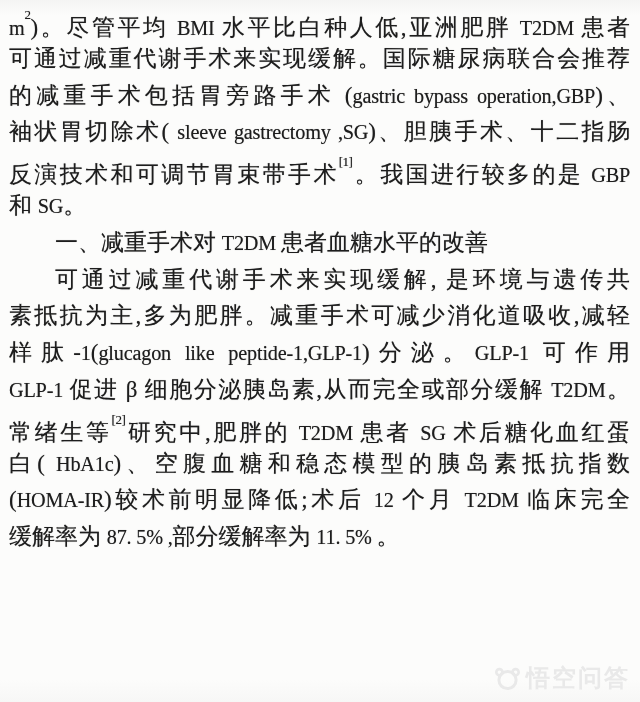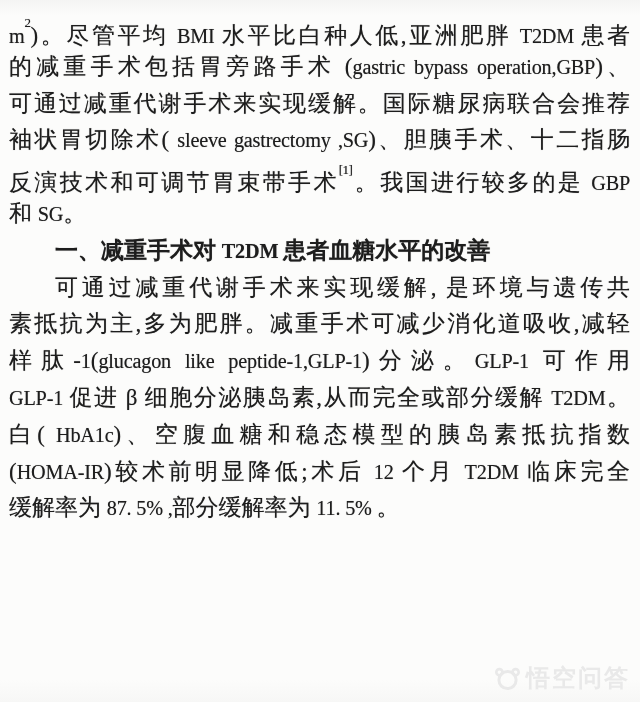"m2)。尽管平均 BMI 水平比白种人低,亚洲肥胖 T2DM 患者" .doc { top: 12px -> 4px }
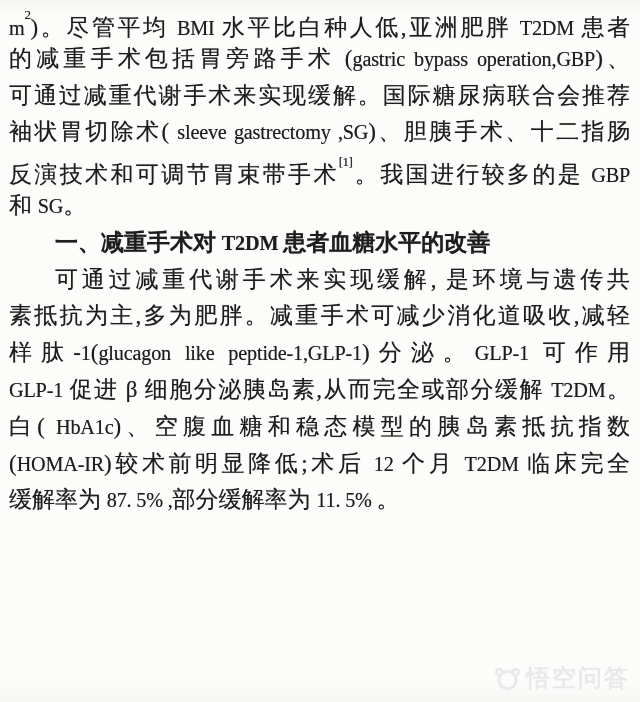"的减重手术包括胃旁路手术 (gastric bypass" div.line { order: before "可通过减重代谢手术来实现缓解。国际糖尿病联合会推荐" -> after "可通过减重代谢手术来实现缓解。国际糖尿病联合会推荐" }
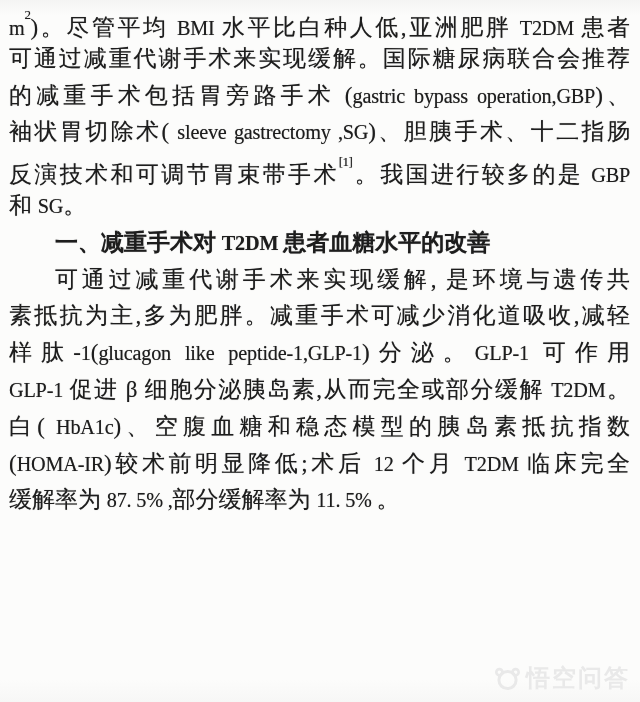"一、减重手术对 T2DM 患者血糖水平的改善" .heading { font-weight: bold -> normal }
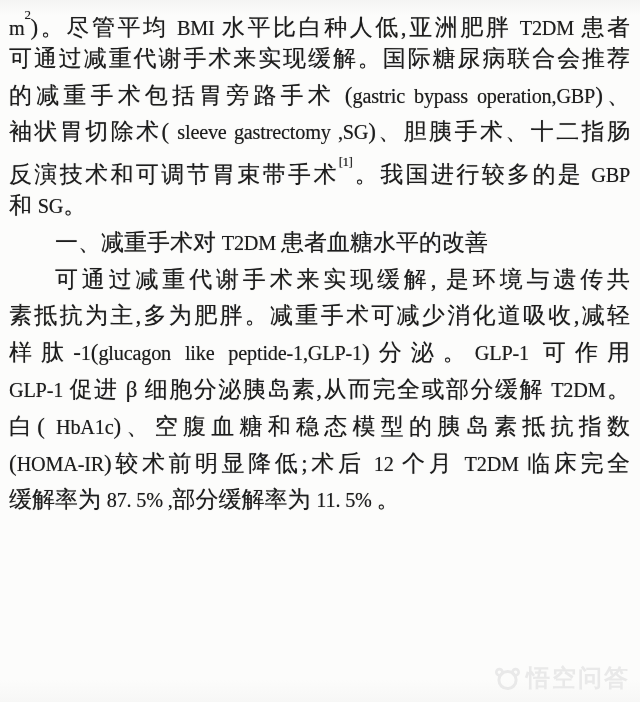"常绪生等[2]研究中,肥胖的 T2DM 患者 SG 术后糖化血红蛋" div.line { html: none -> <div>常绪生等<sup>[2]</sup>研究中,肥胖的 <span>T2DM </span>患者 <span>SG </span>术后糖化血红蛋</div> }
